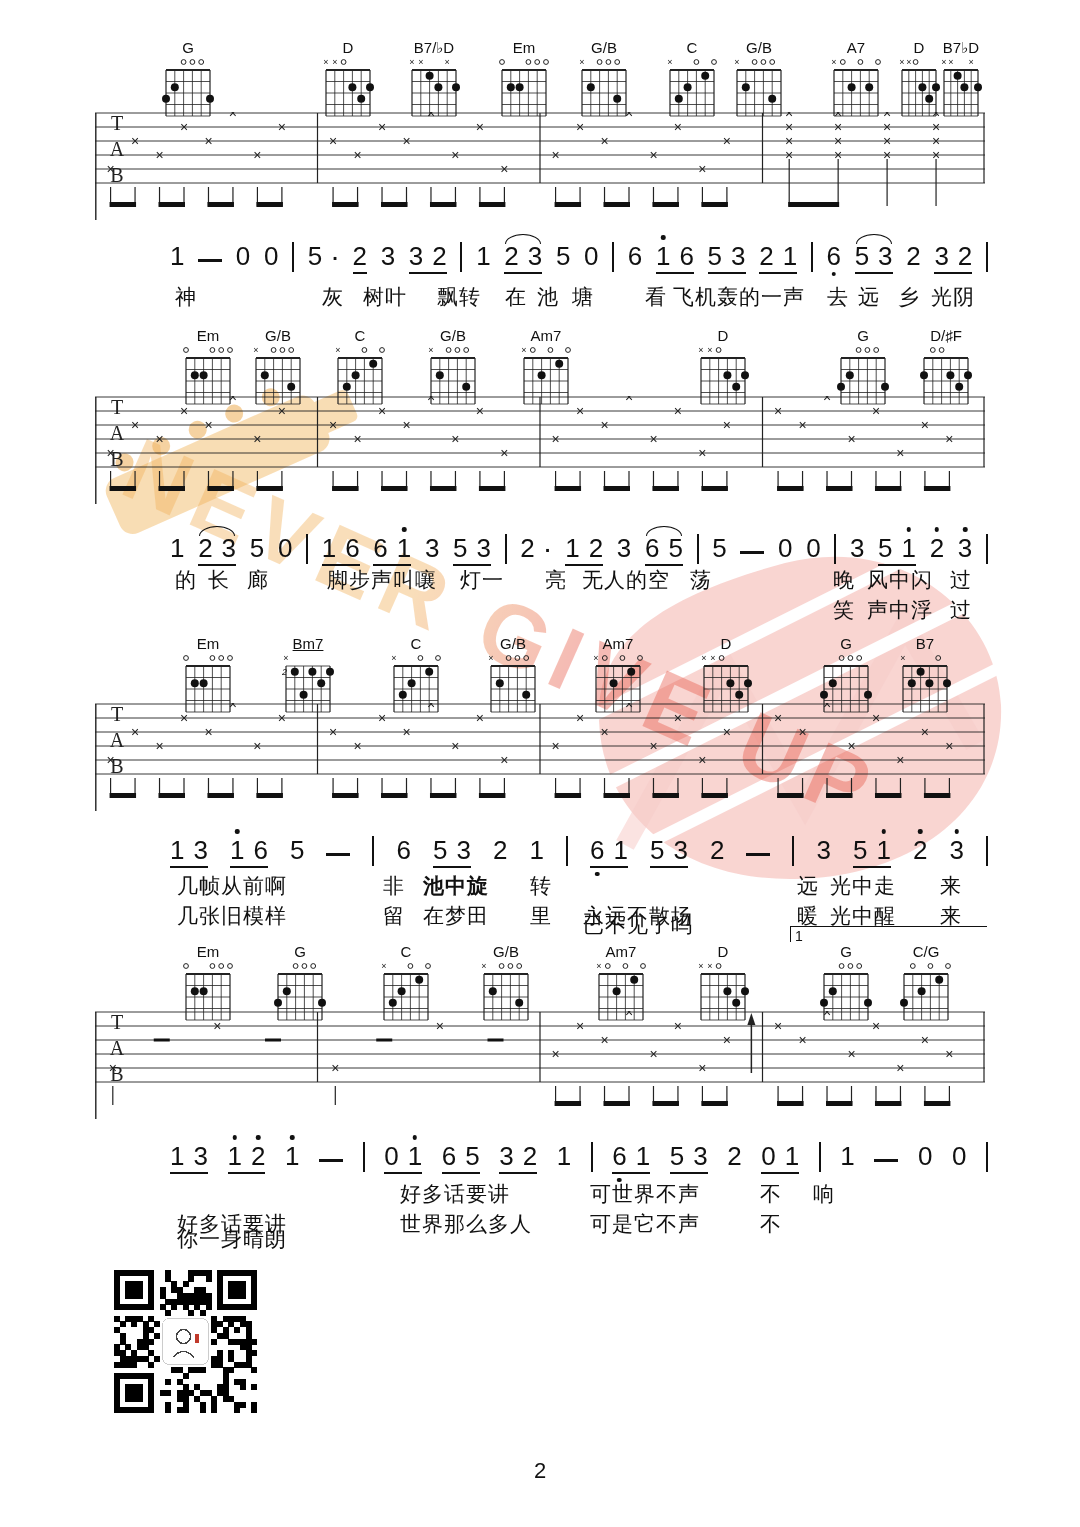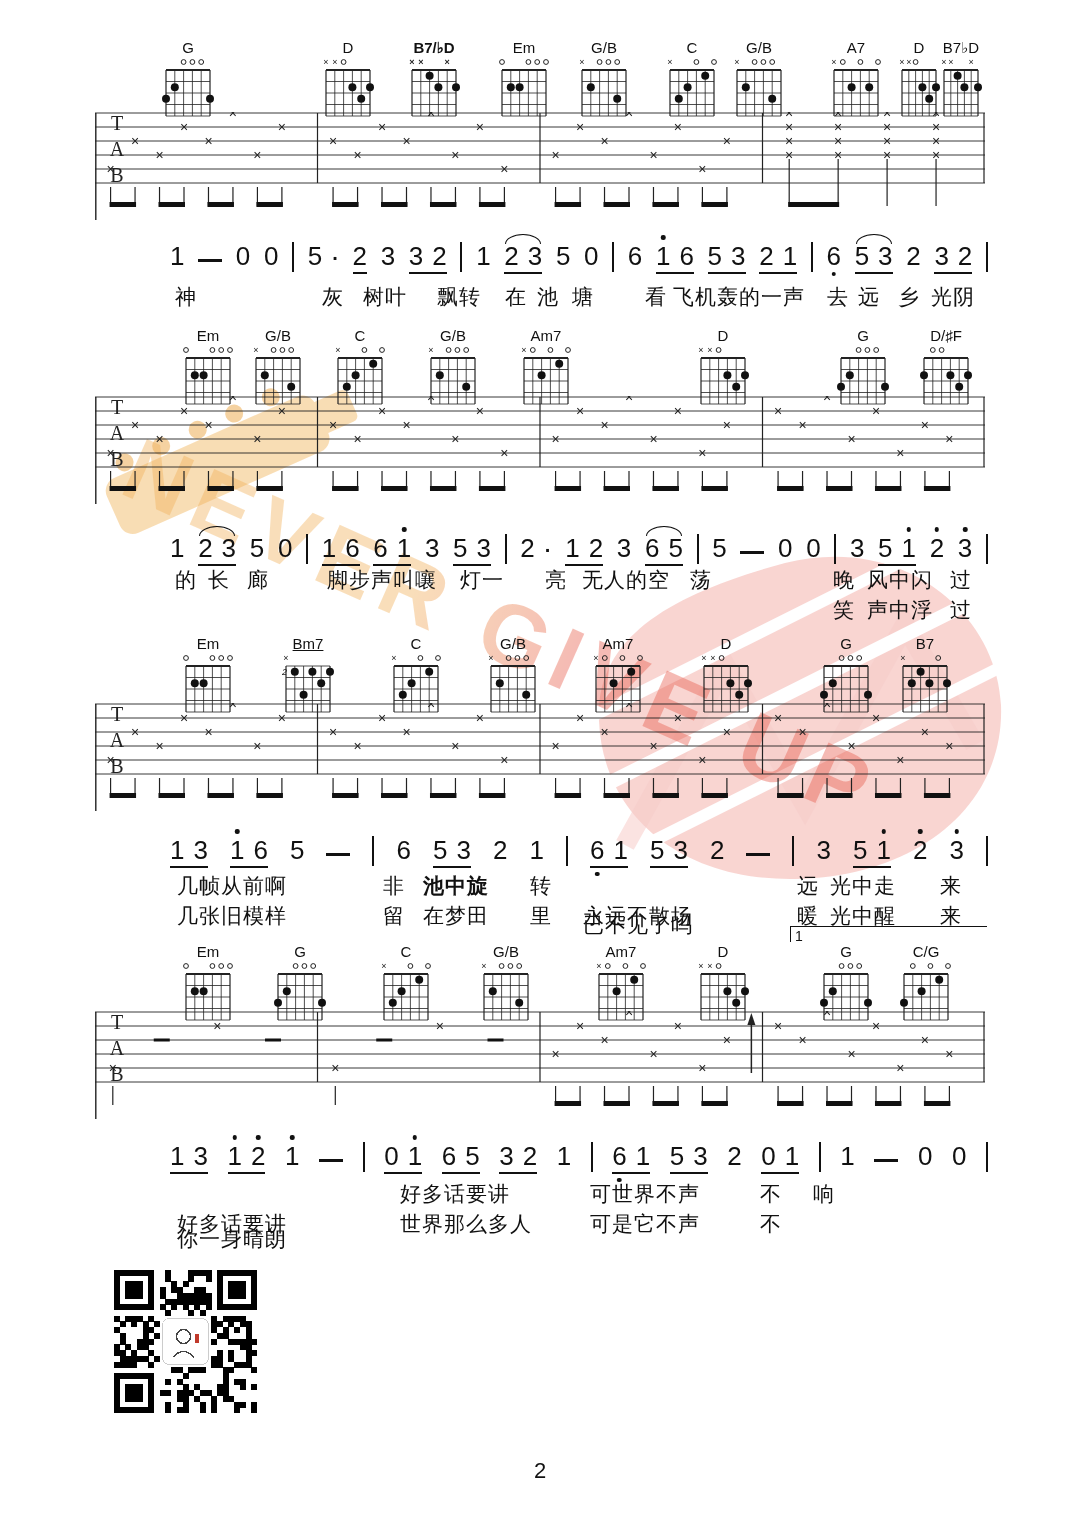"B7/♭D" div.chord { font-weight: bold -> none }
